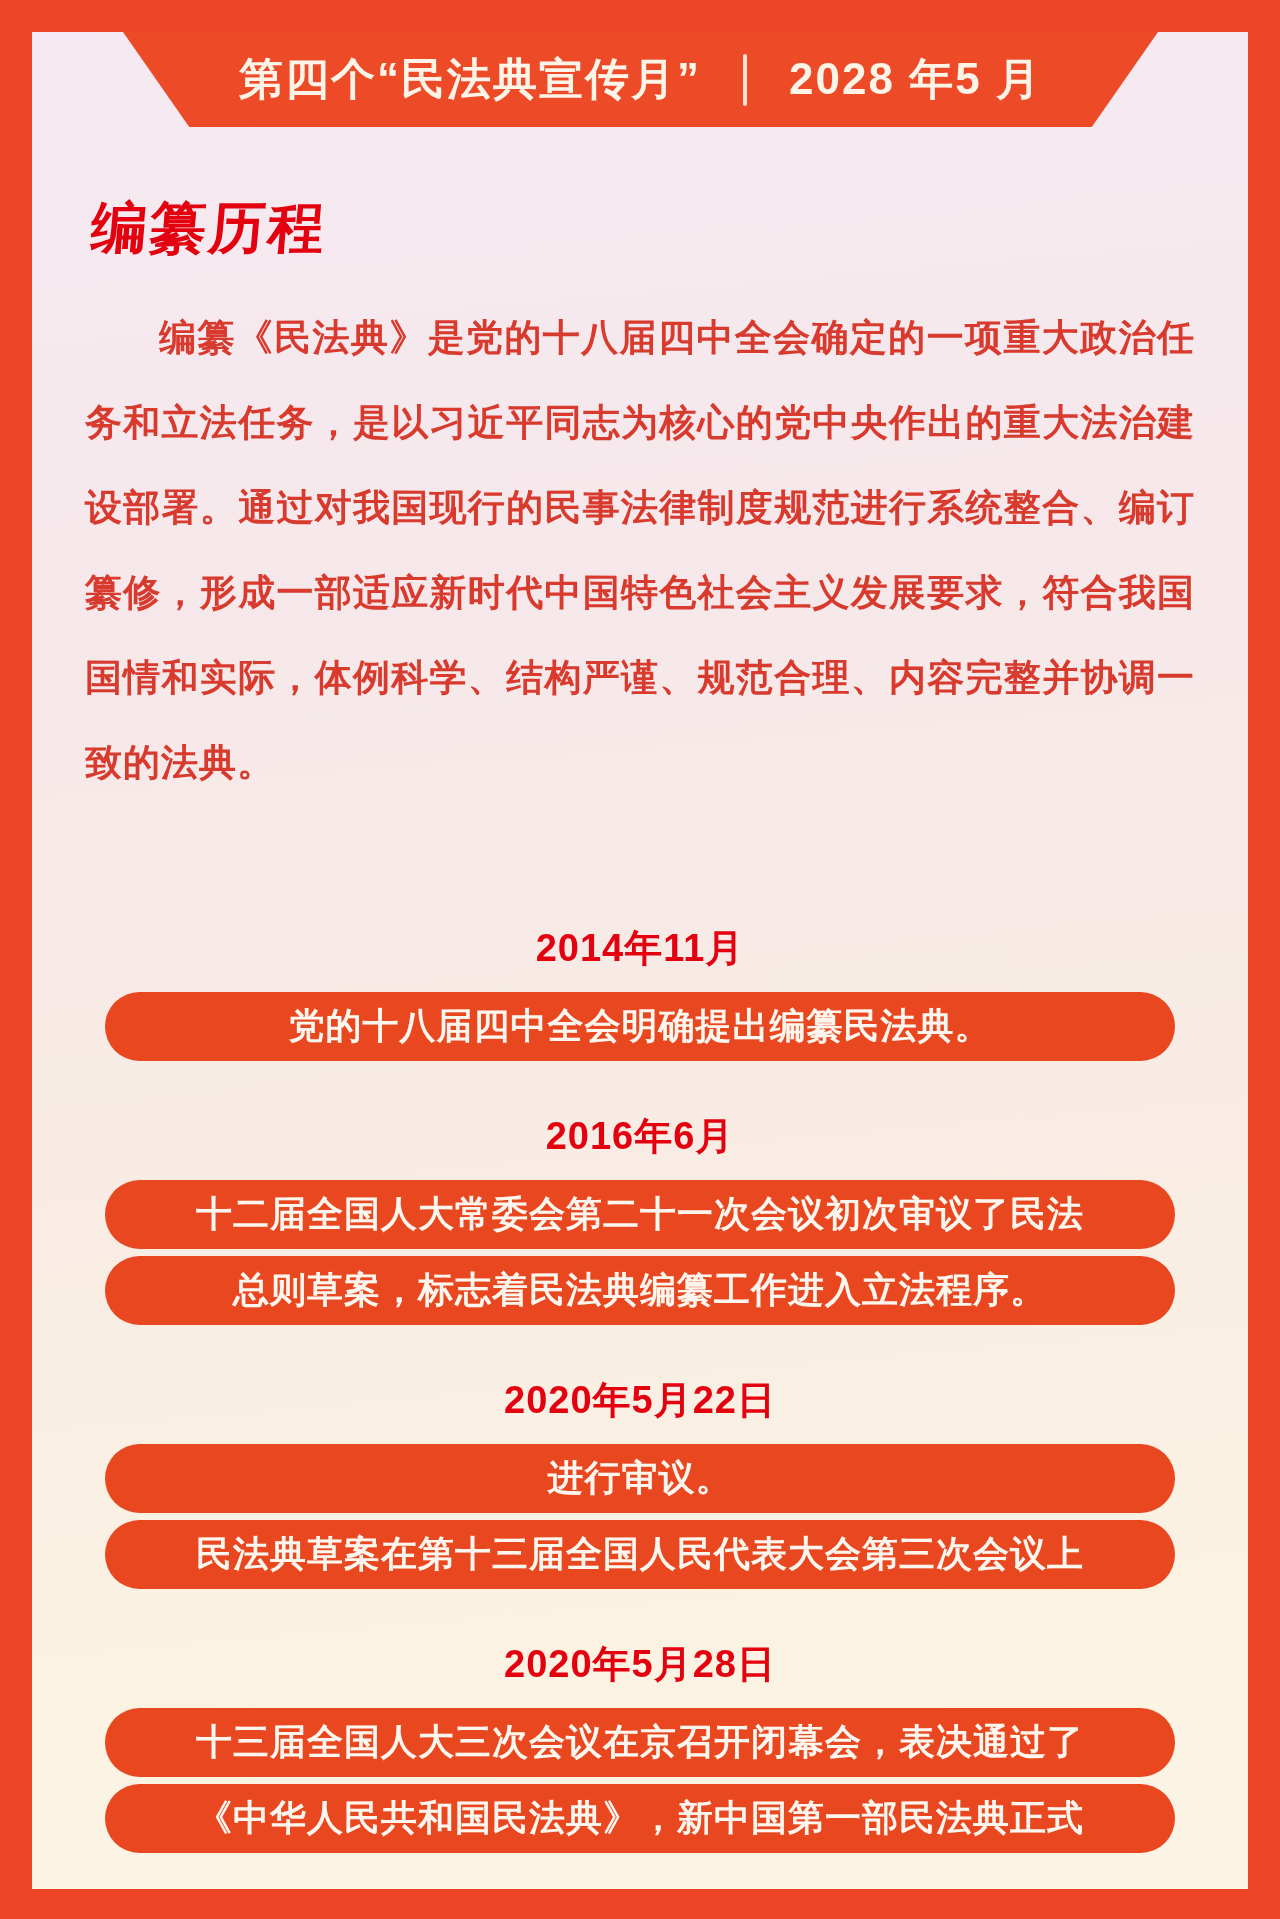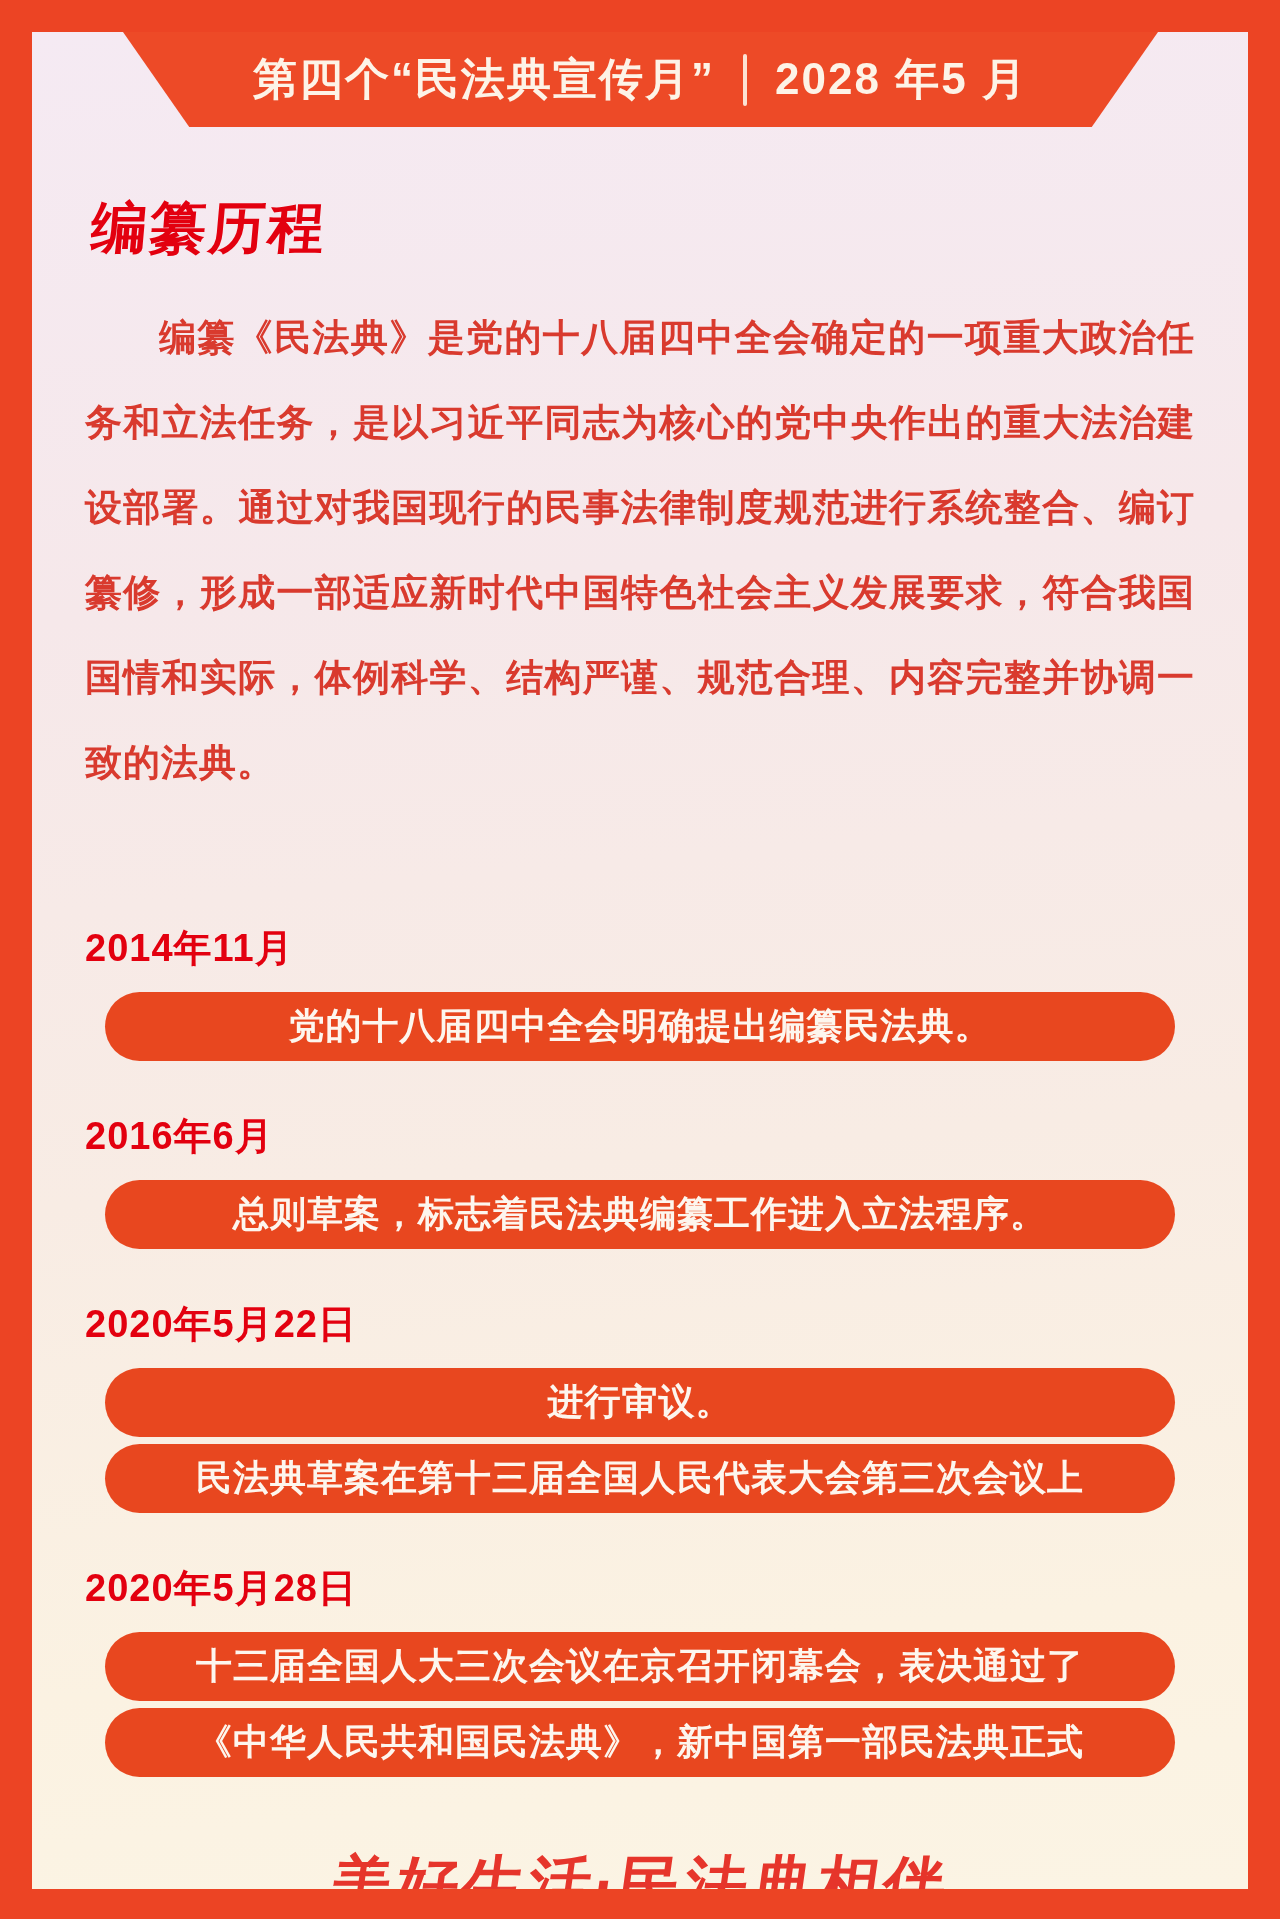"第四个“民法典宣传月”" .banner { gap: 28px -> 42px }
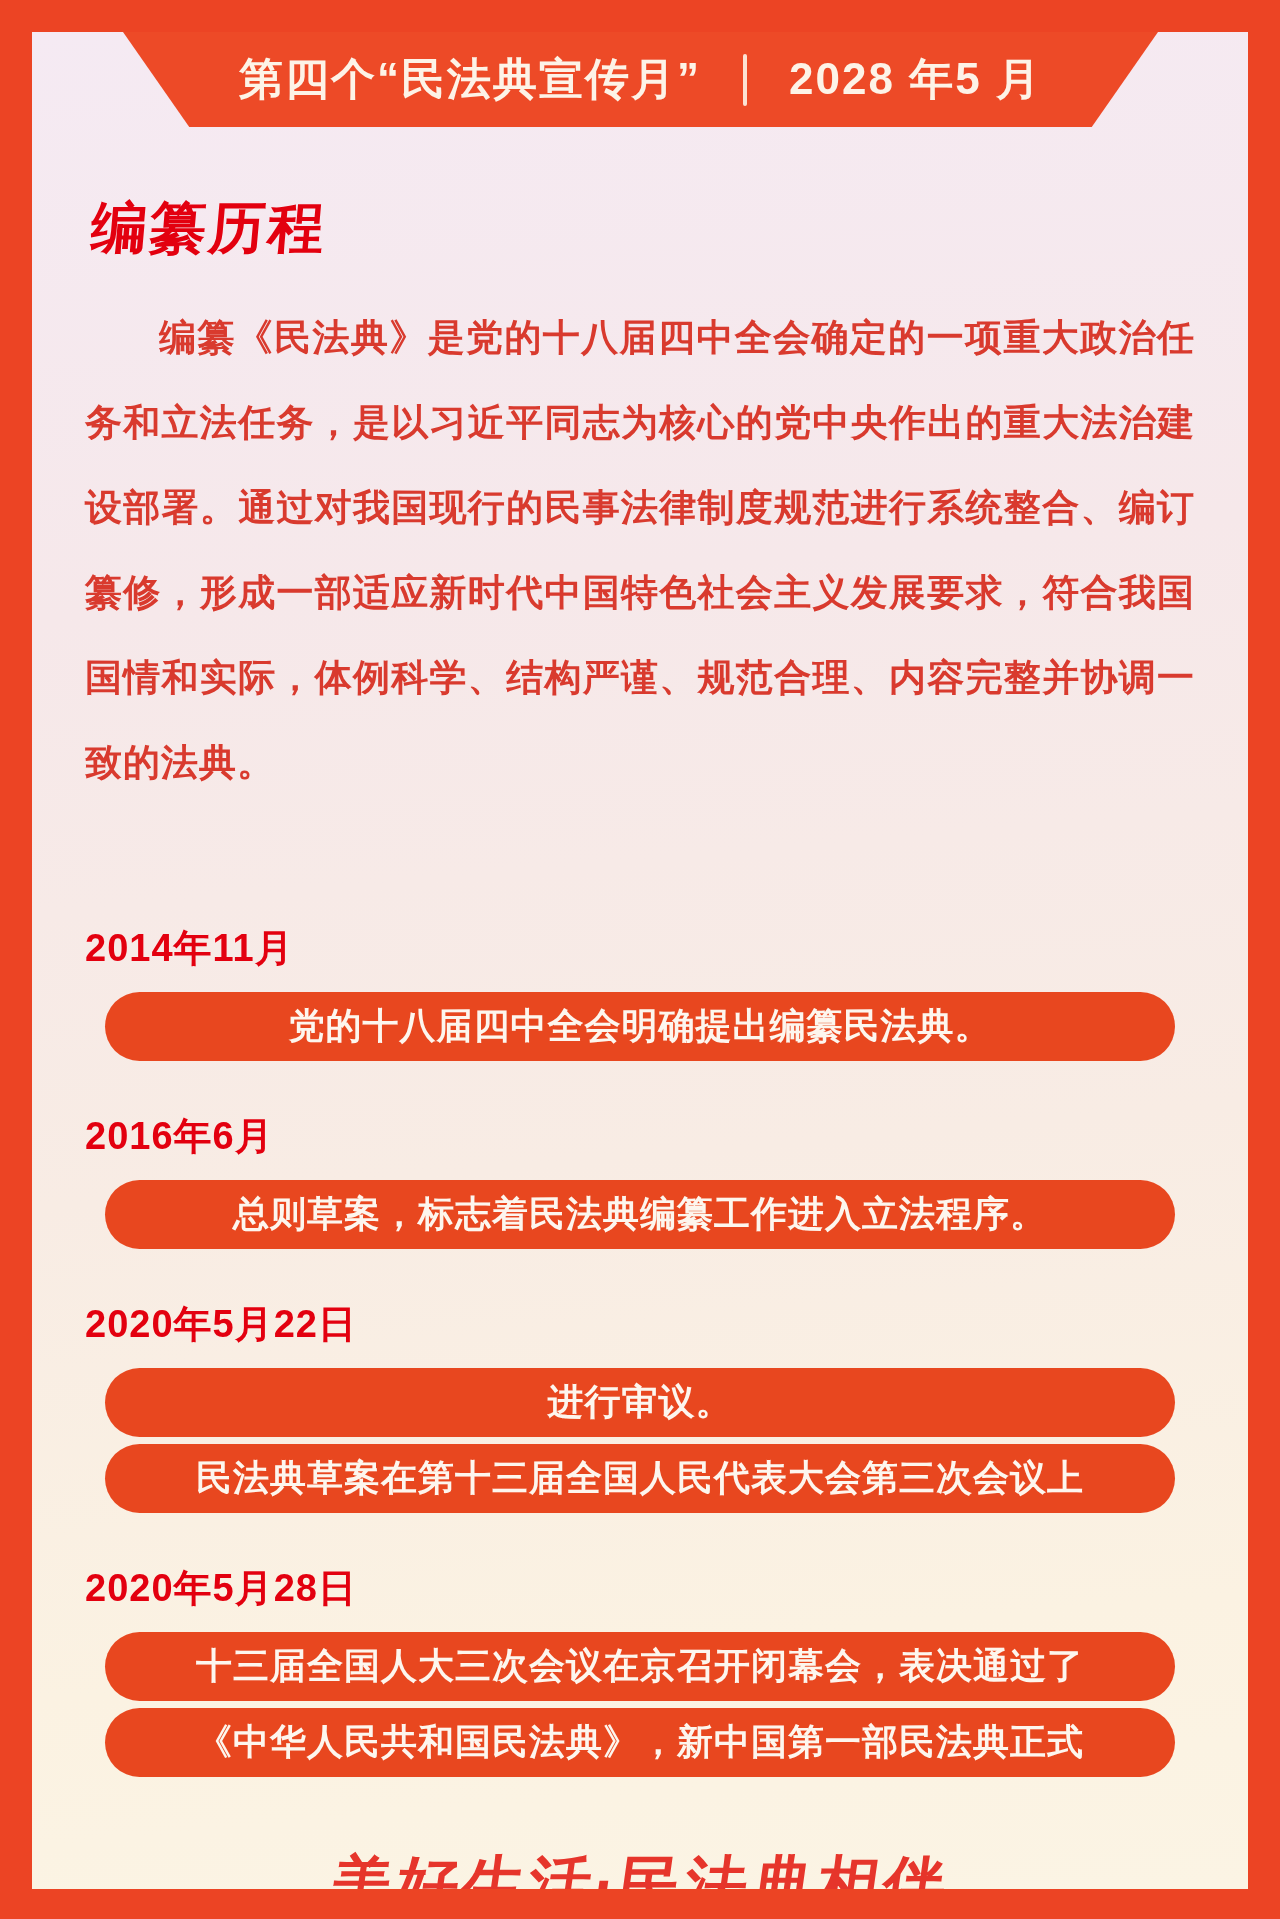"2014年11月" .timeline-date { text-align: left -> center }
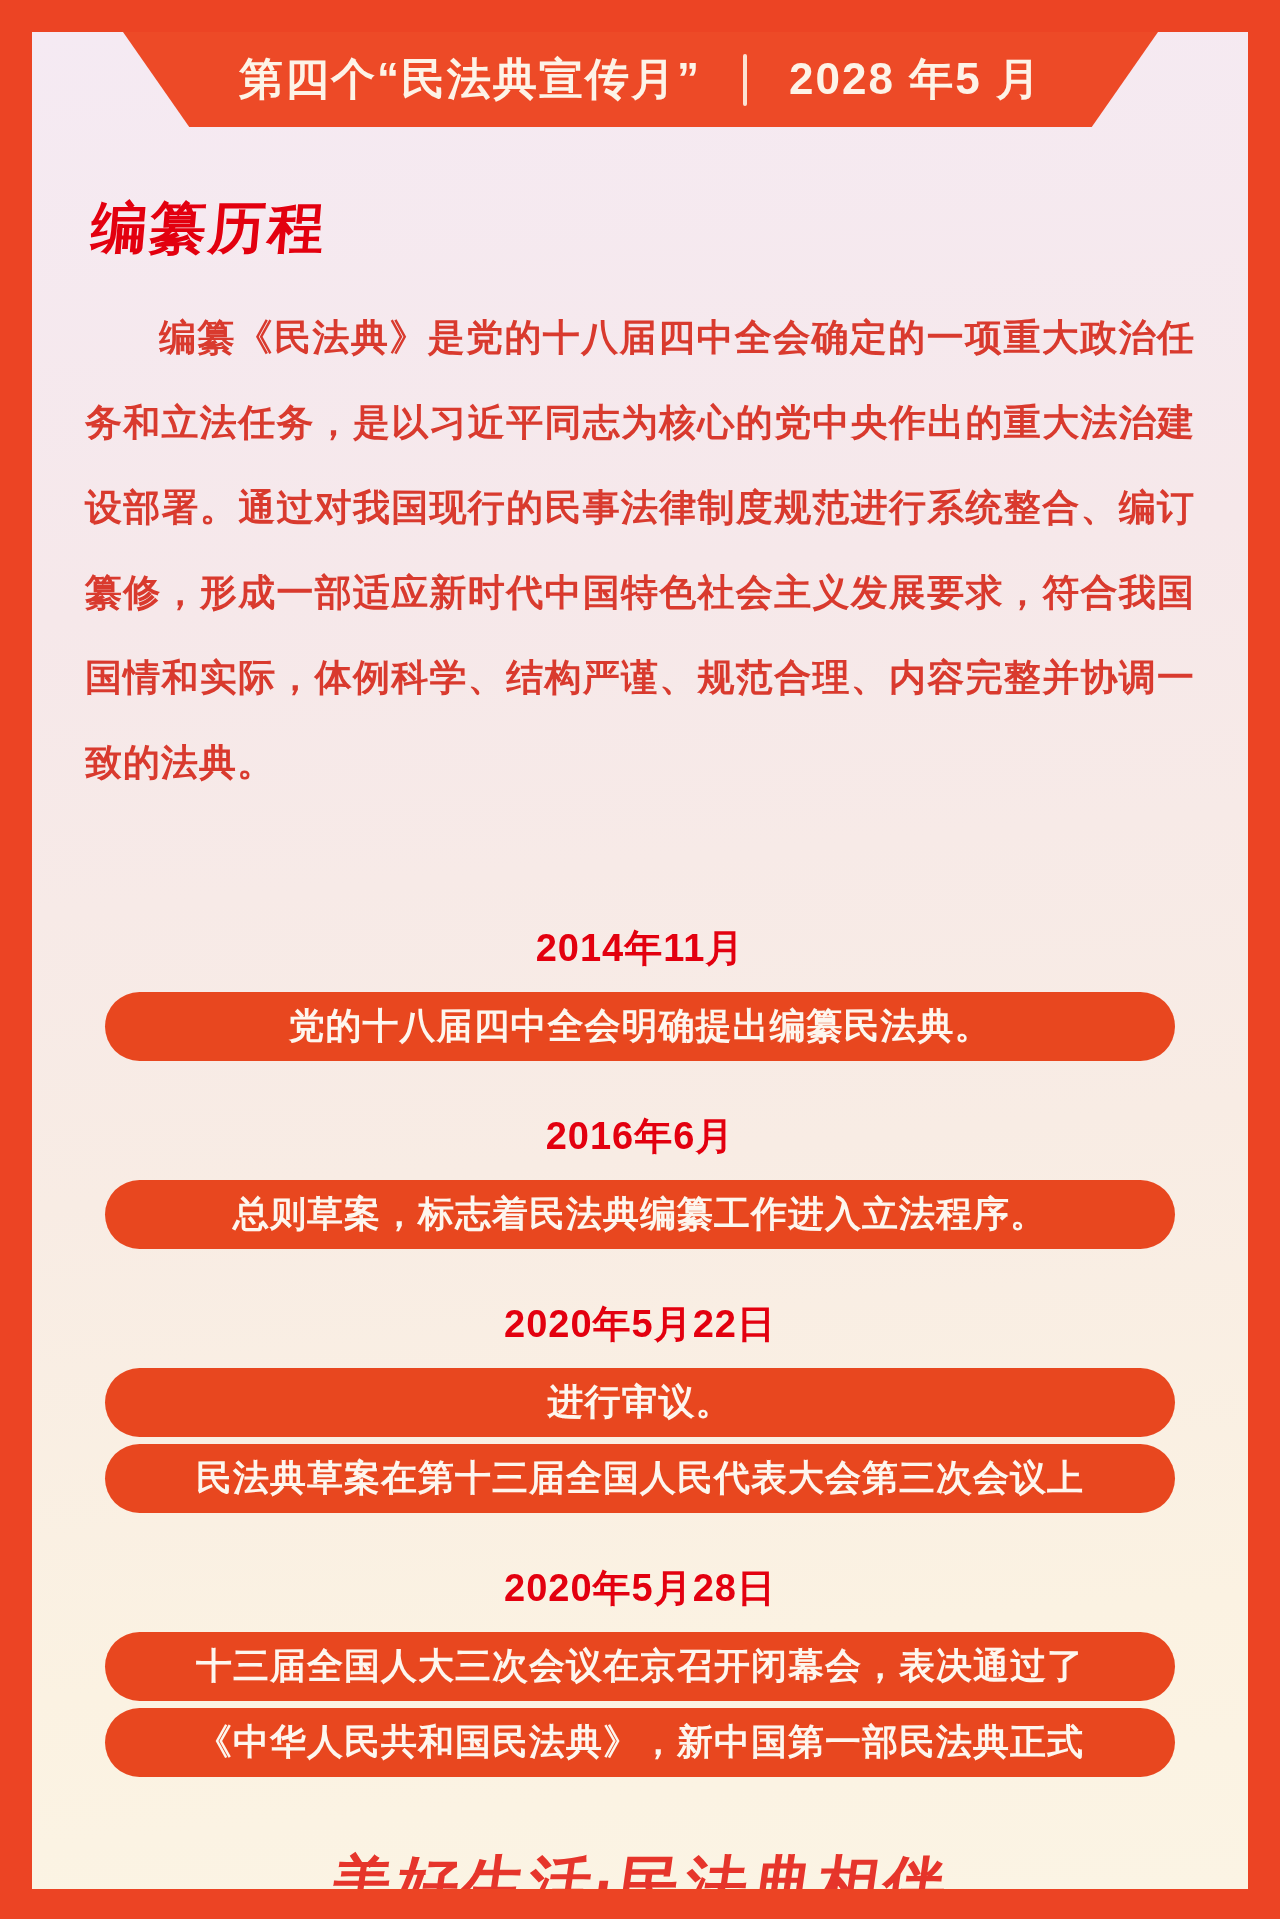"十二届全国人大常委会第二十一次会议初次审议了民法" div.pill { html: none -> <div>十二届全国人大常委会第二十一次会议初次审议了民法</div> }
